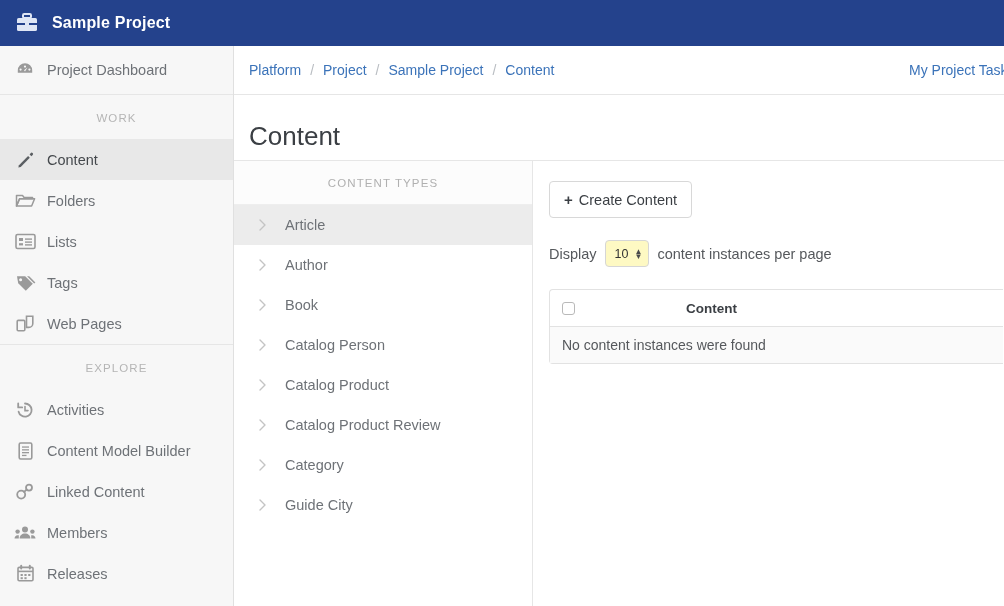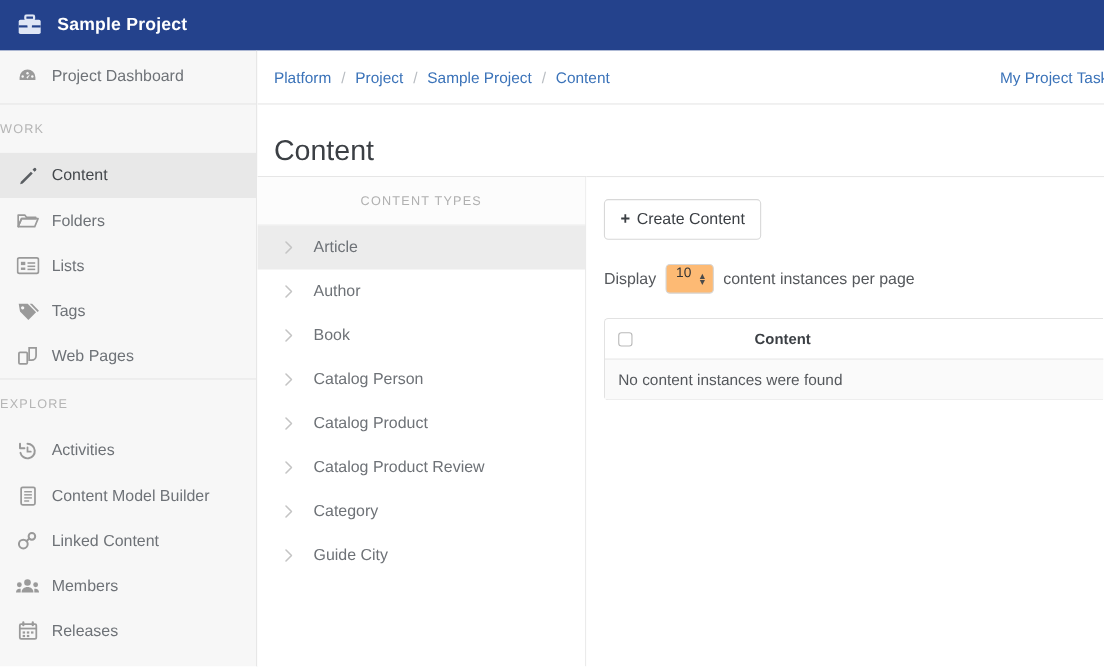"WORK" .nav-section { text-align: none -> center }
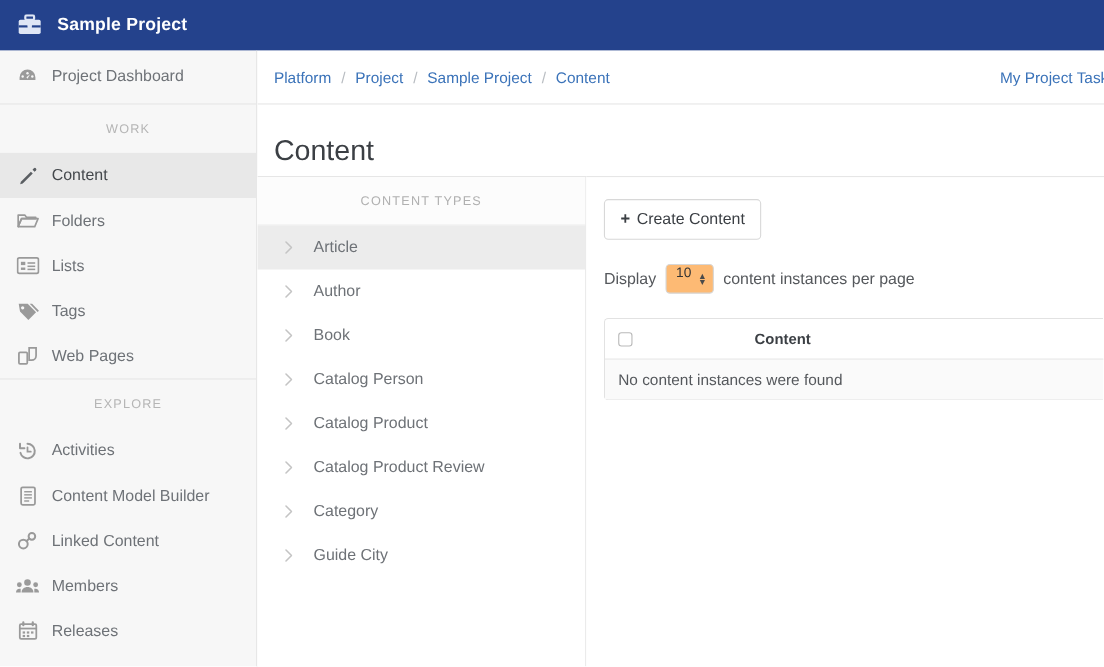"10" .sel-box { align-items: flex-start -> center; background: #fdba74 -> #fef9c3 }
